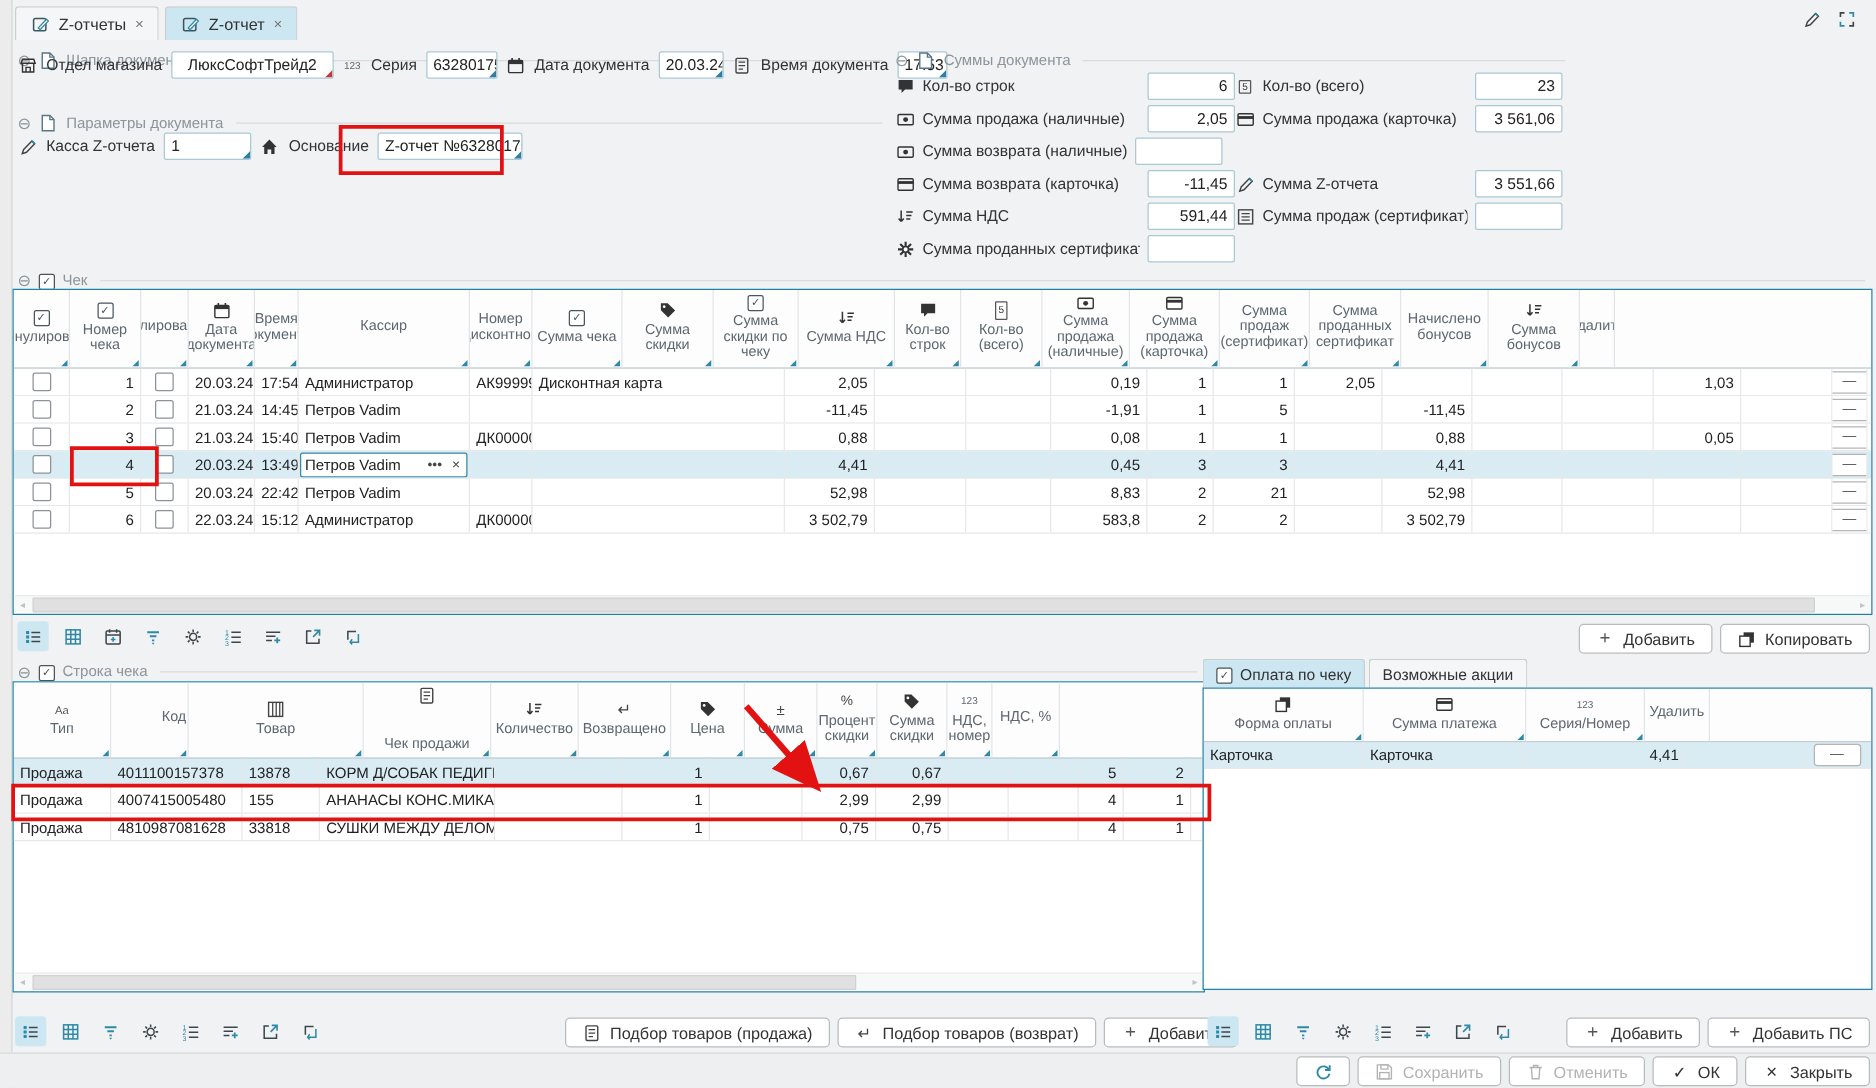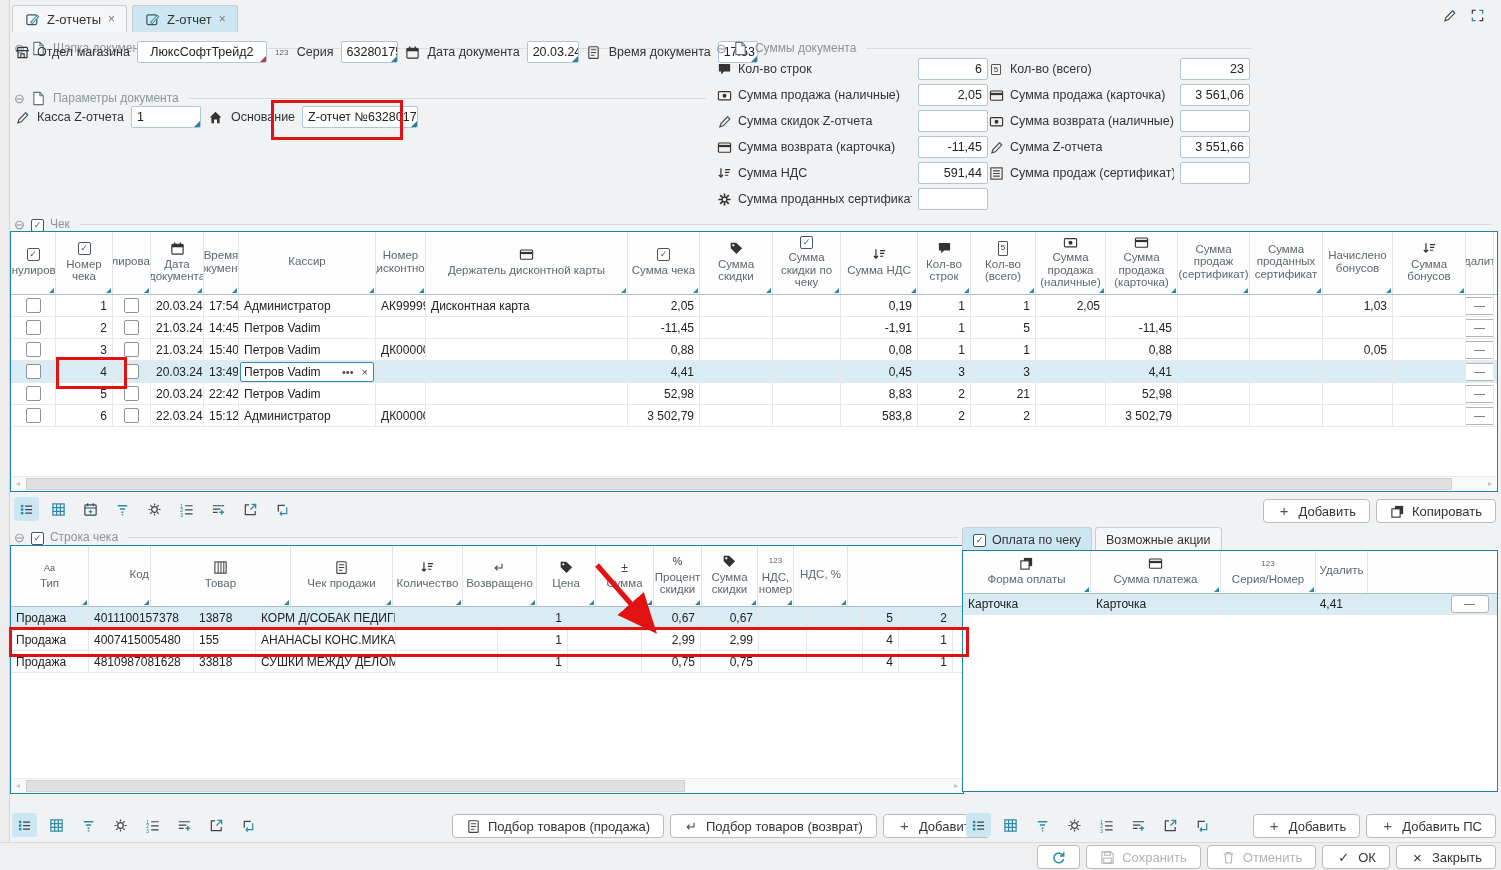"Сумма скидок Z-отчета" div.sumpair { html: <div> <span> <svg> <path></path> <path></path> </svg> </span> <span>Сумма скидок Z-отчета</span> <div><span></span></div> </div> -> none }
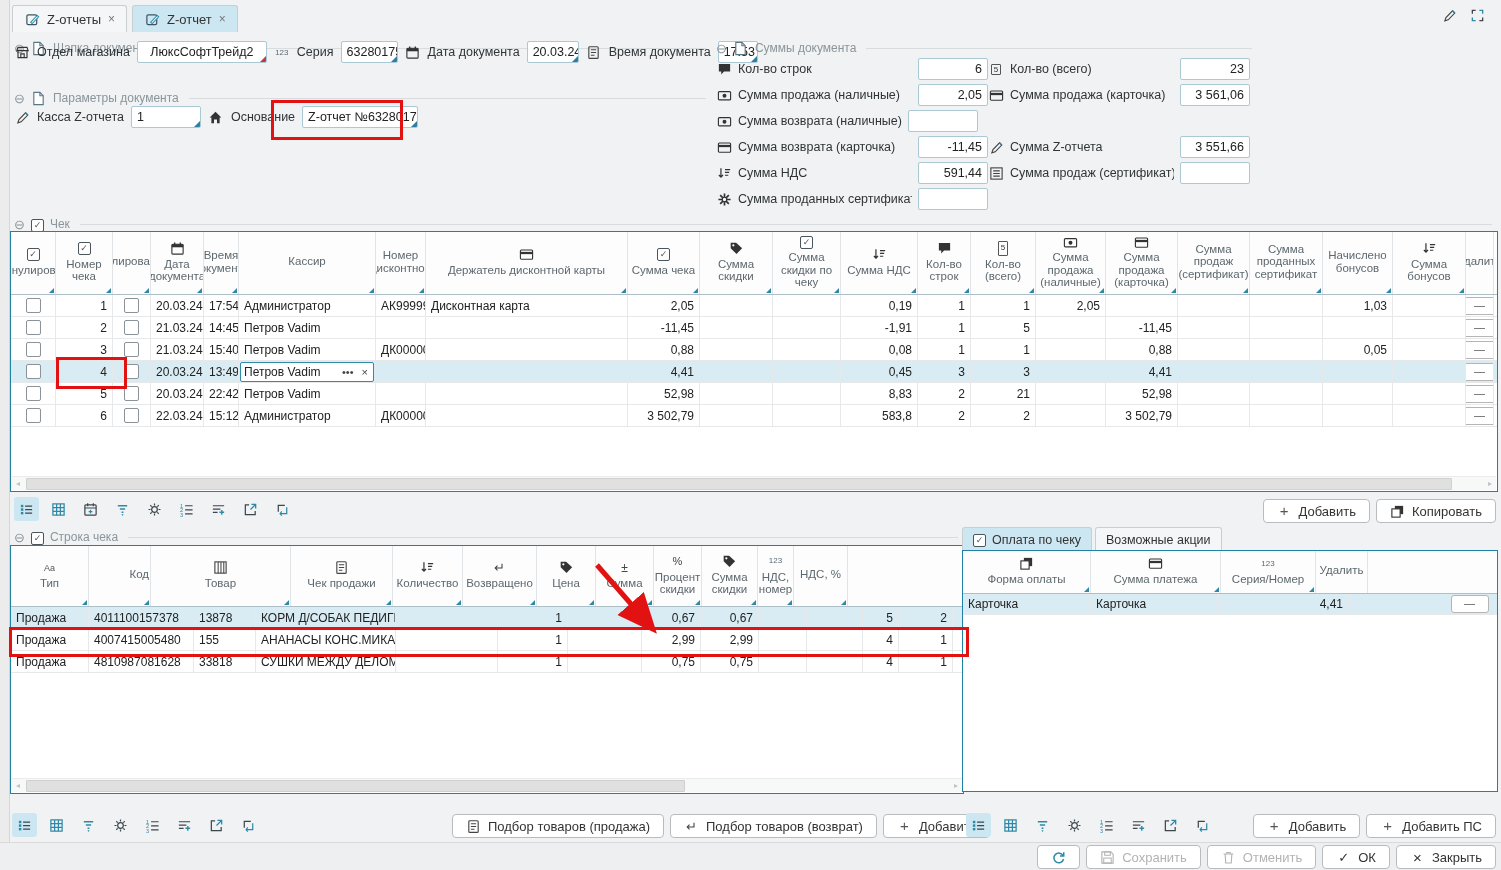"Держатель дисконтной карты" div.hcell { html: <div> <span> <svg> <rect></rect> <rect></rect> </svg> </span> <div>Держатель дисконтной карты</div> <span></span> </div> -> none }
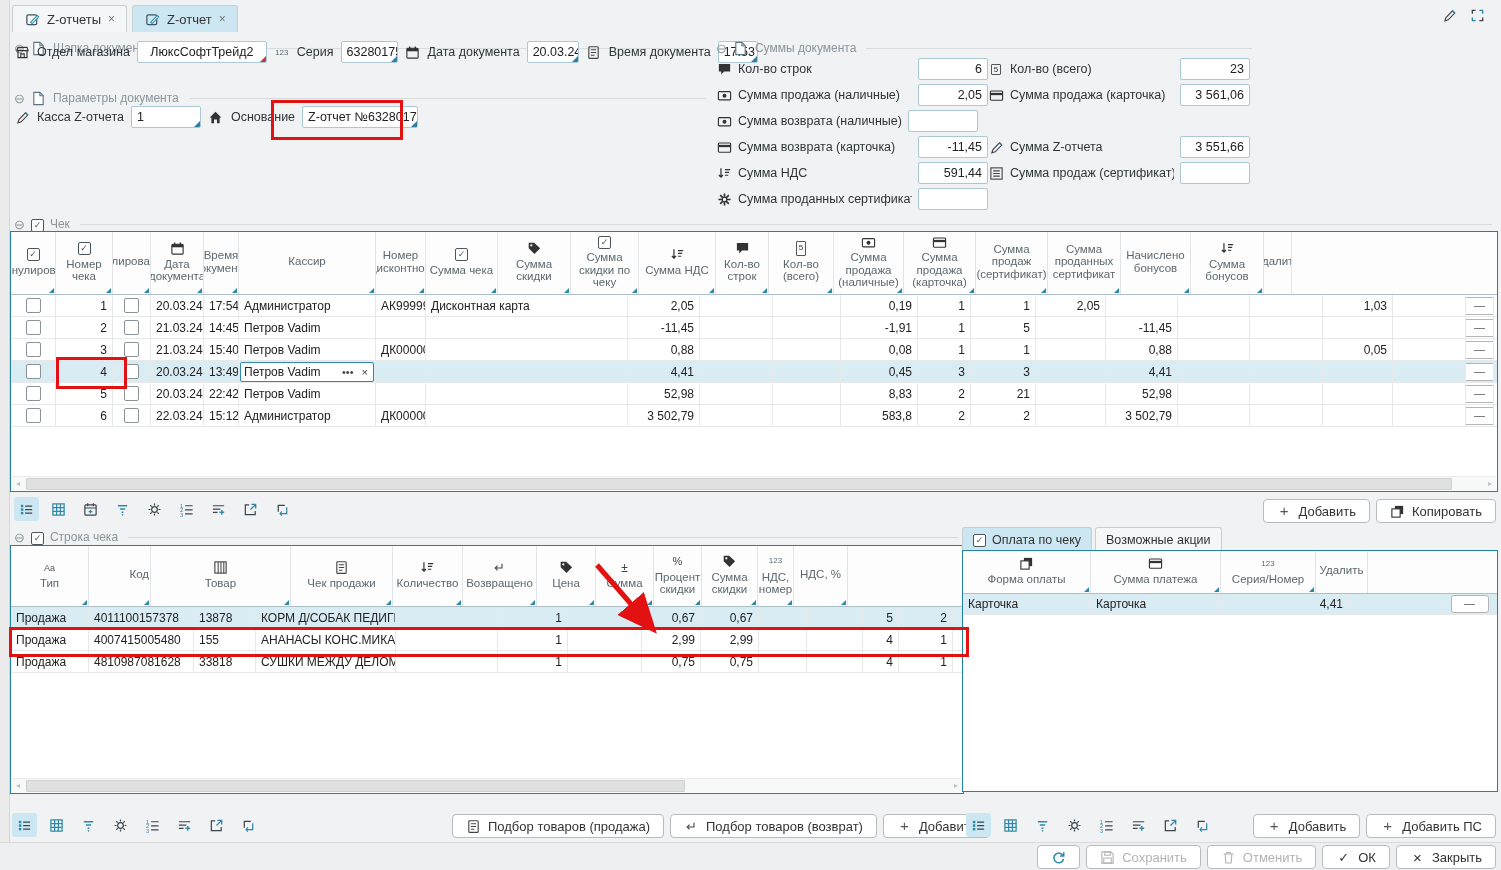"Чек продажи" div.hcell { justify-content: none -> space-between }
